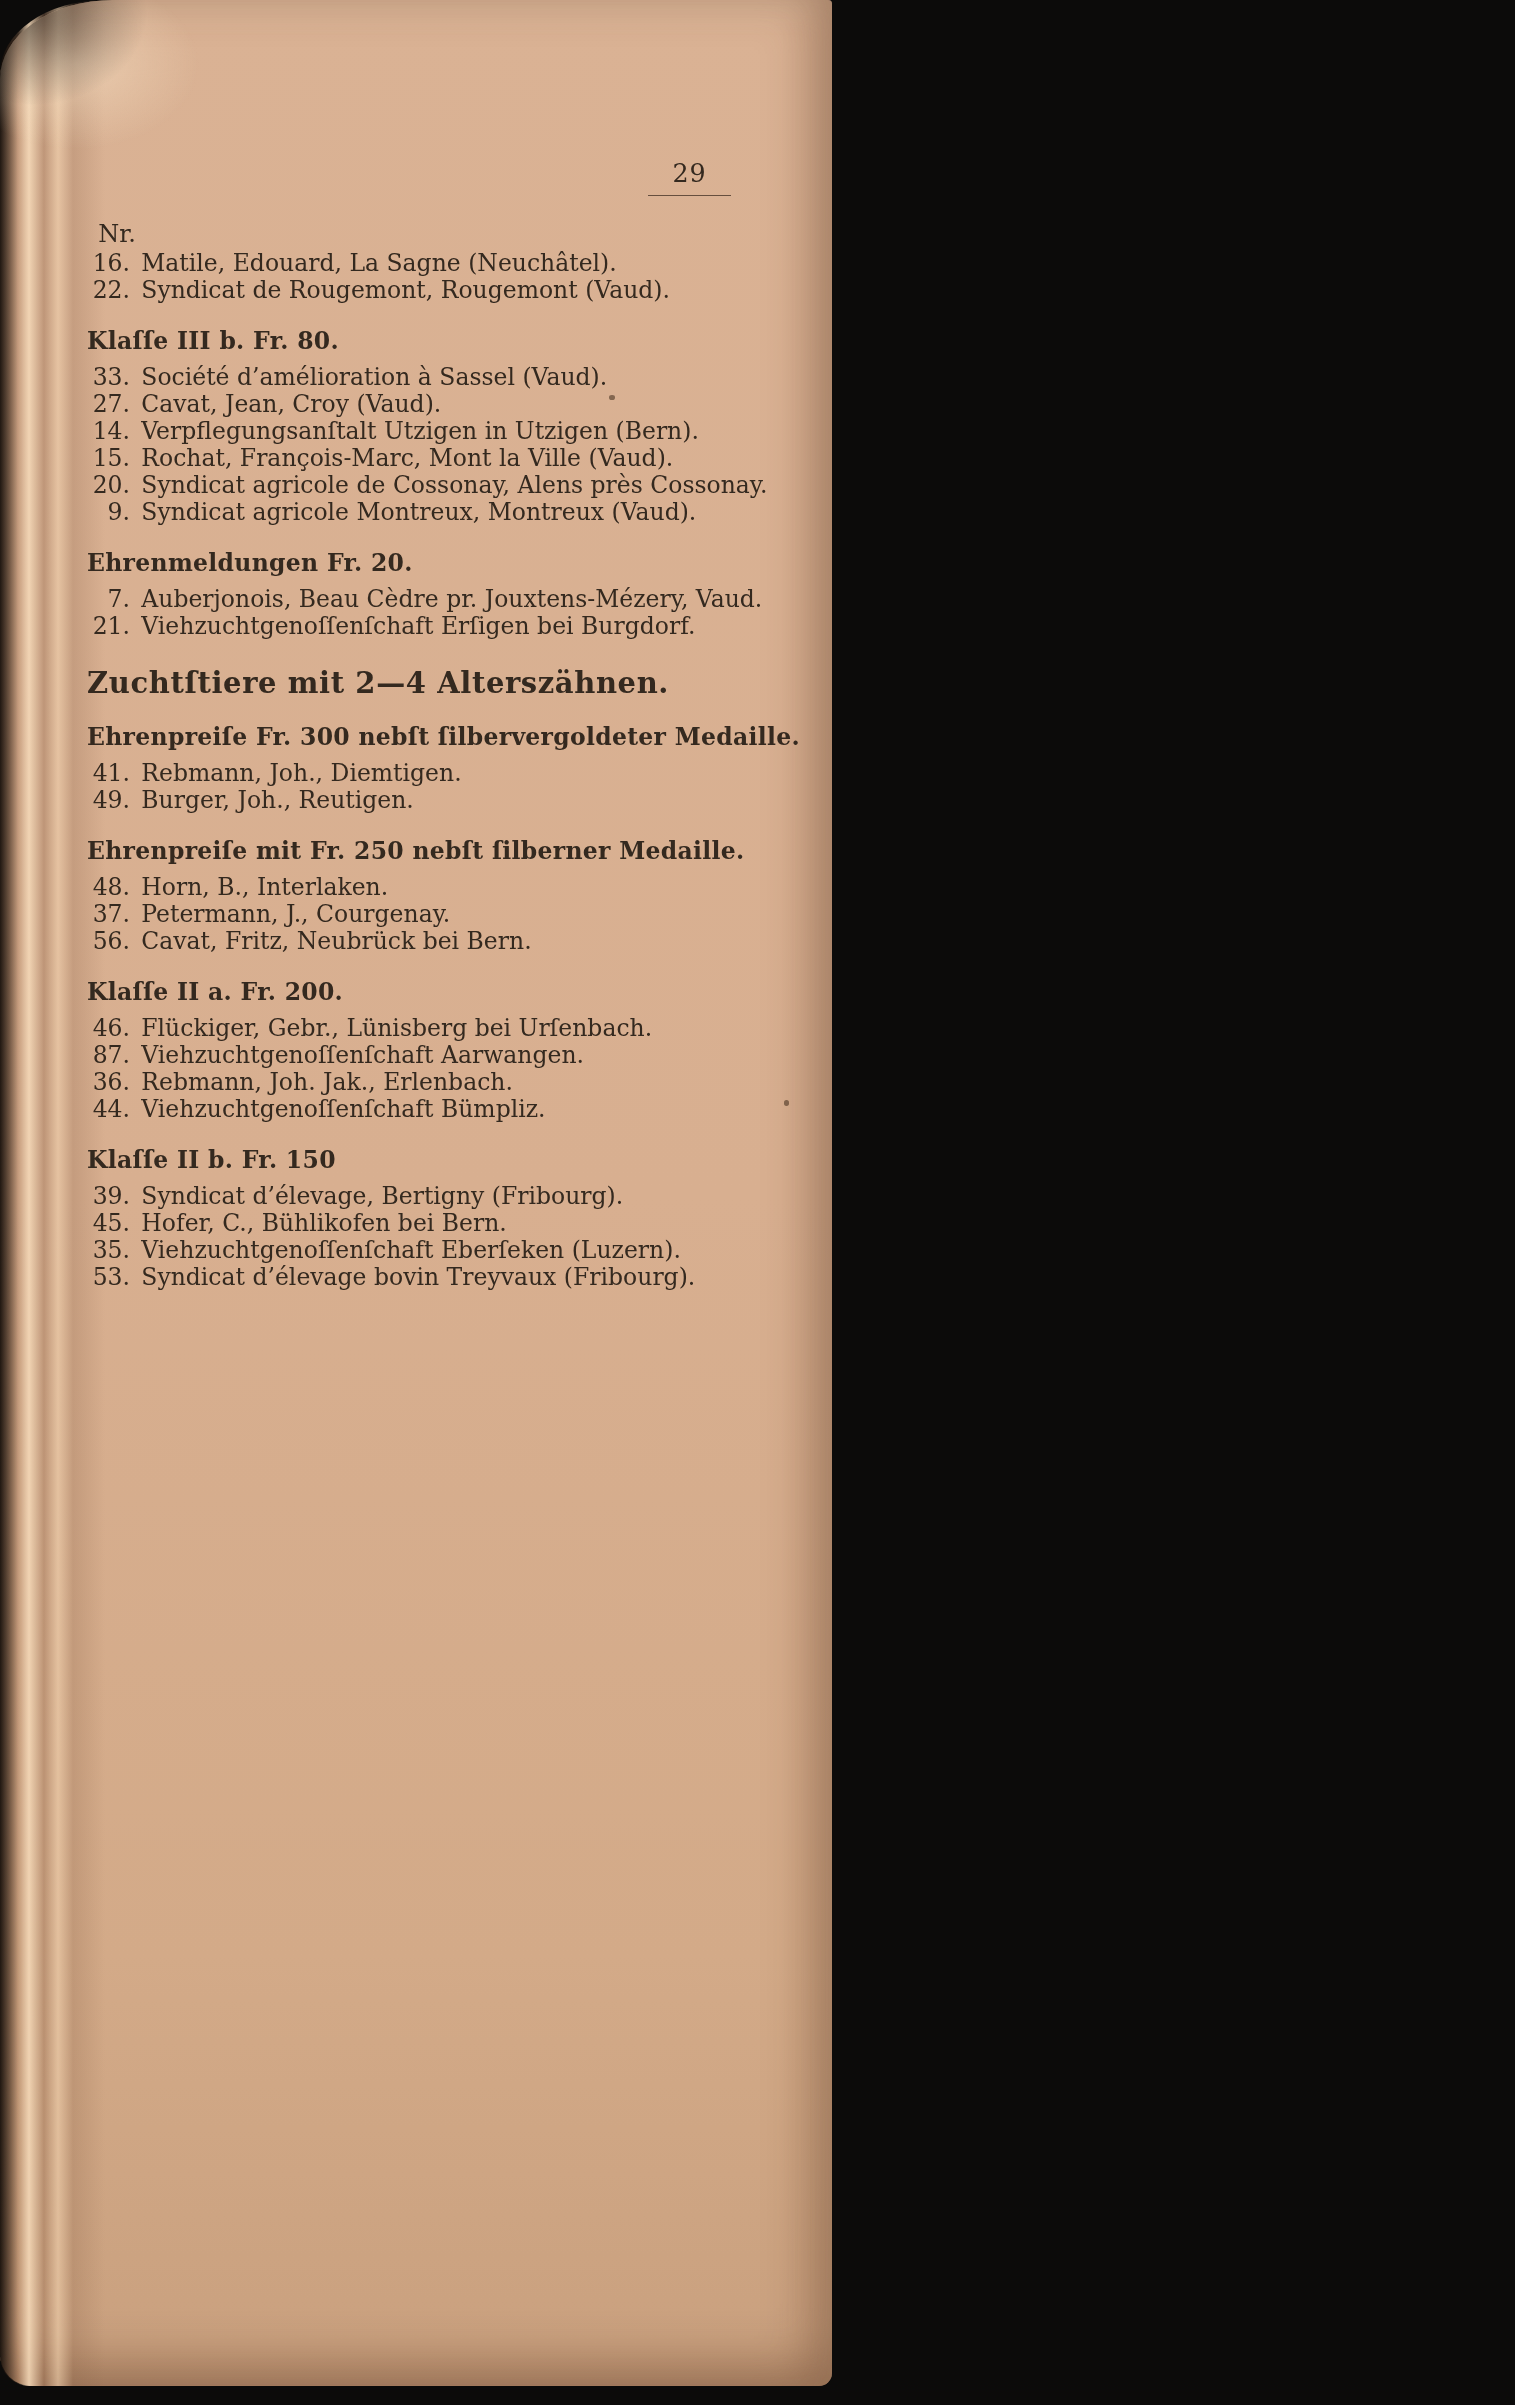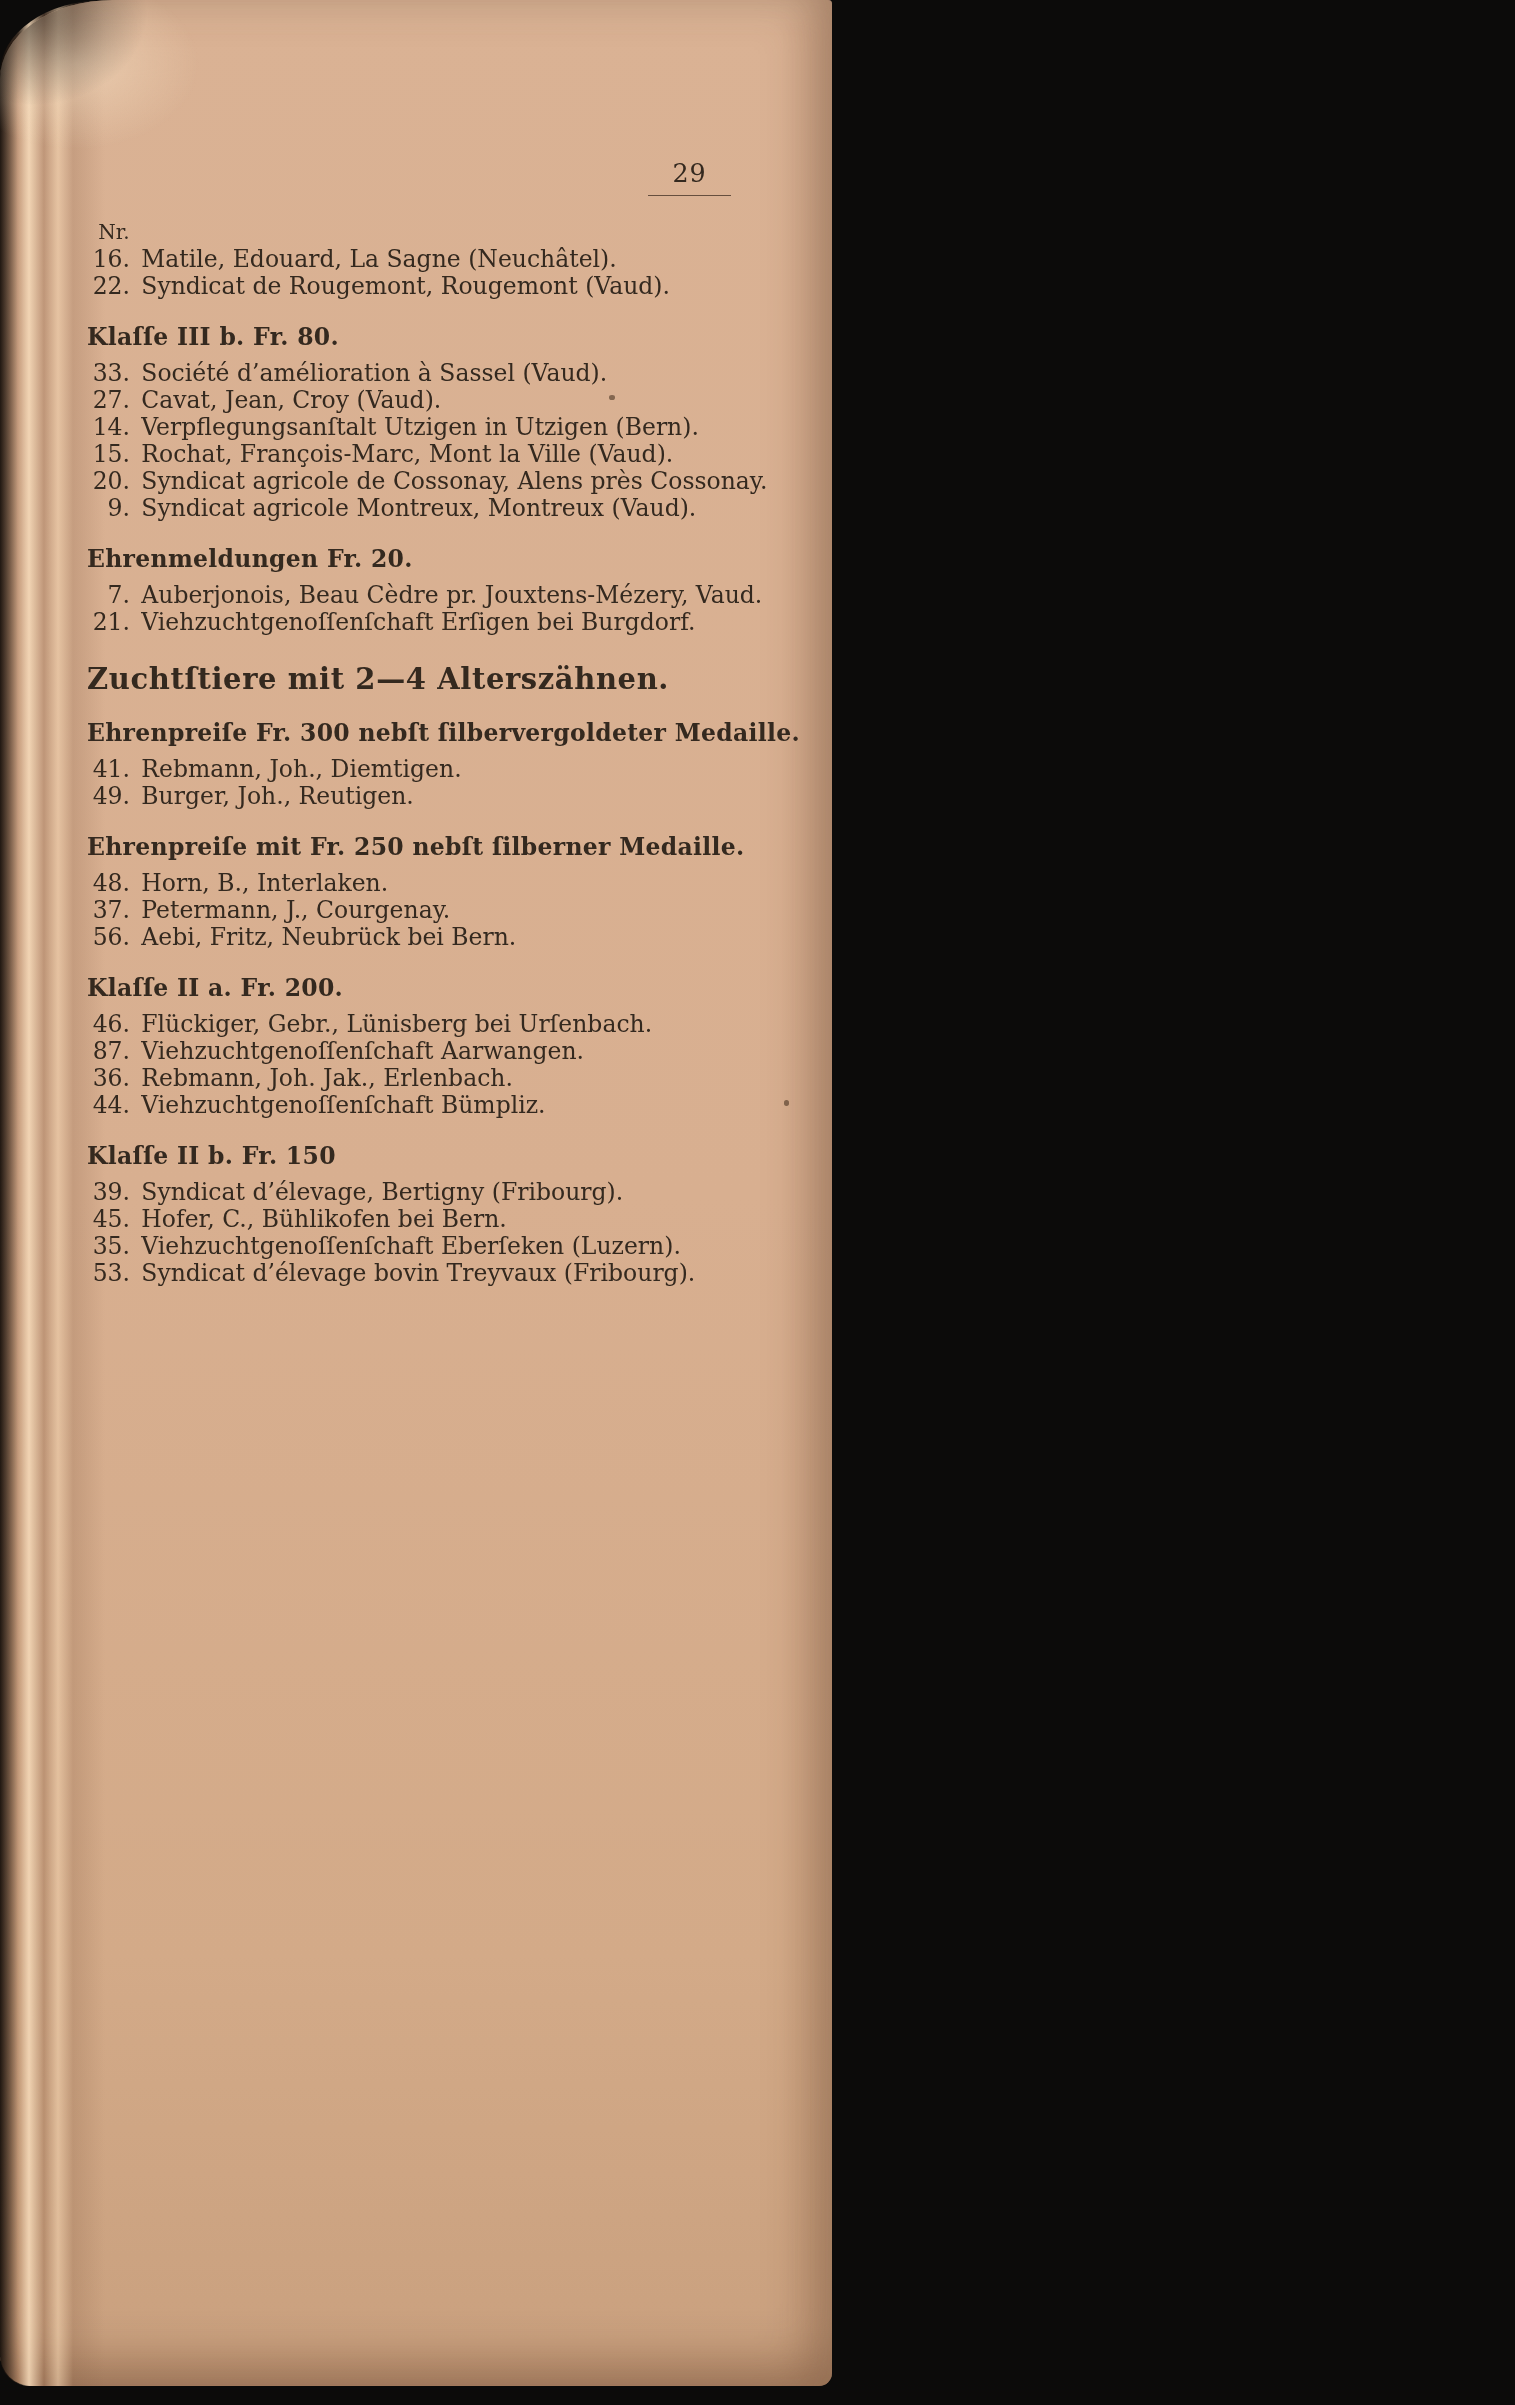"Nr." .nr { font-size: 20px -> 24px }
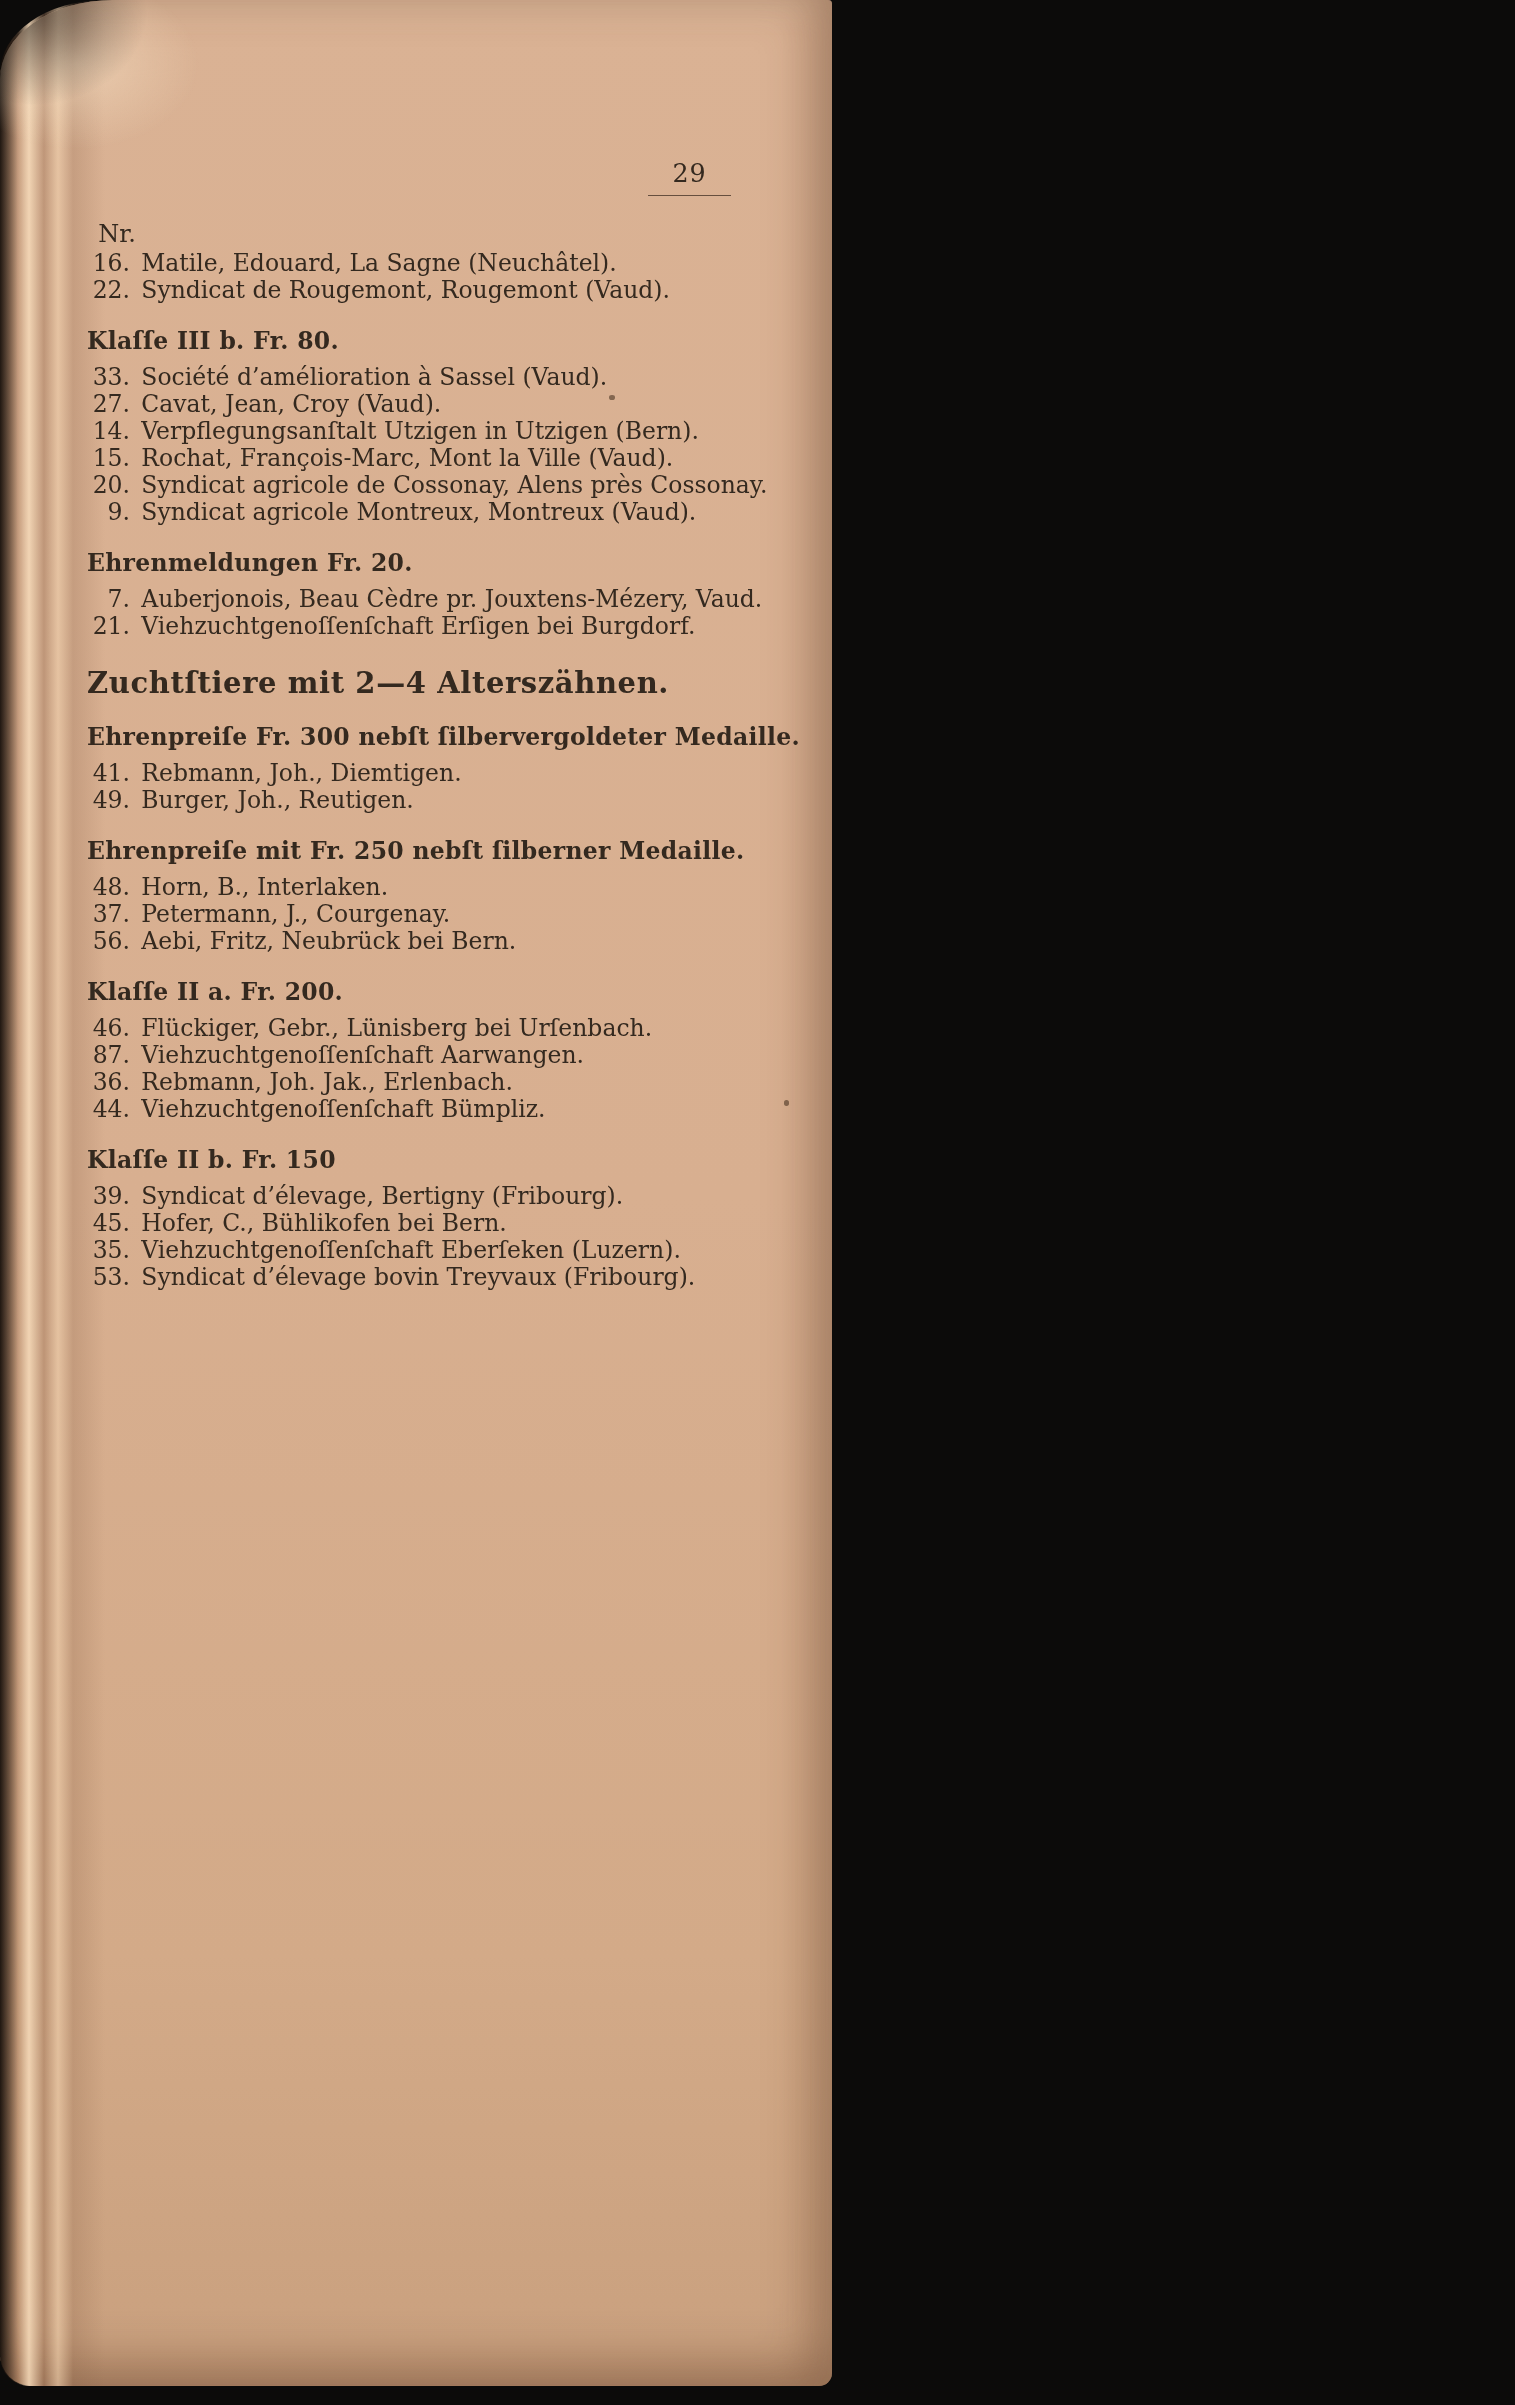"Aebi, Fritz, Neubrück bei Bern." span.txt { text: Aebi -> Cavat }
